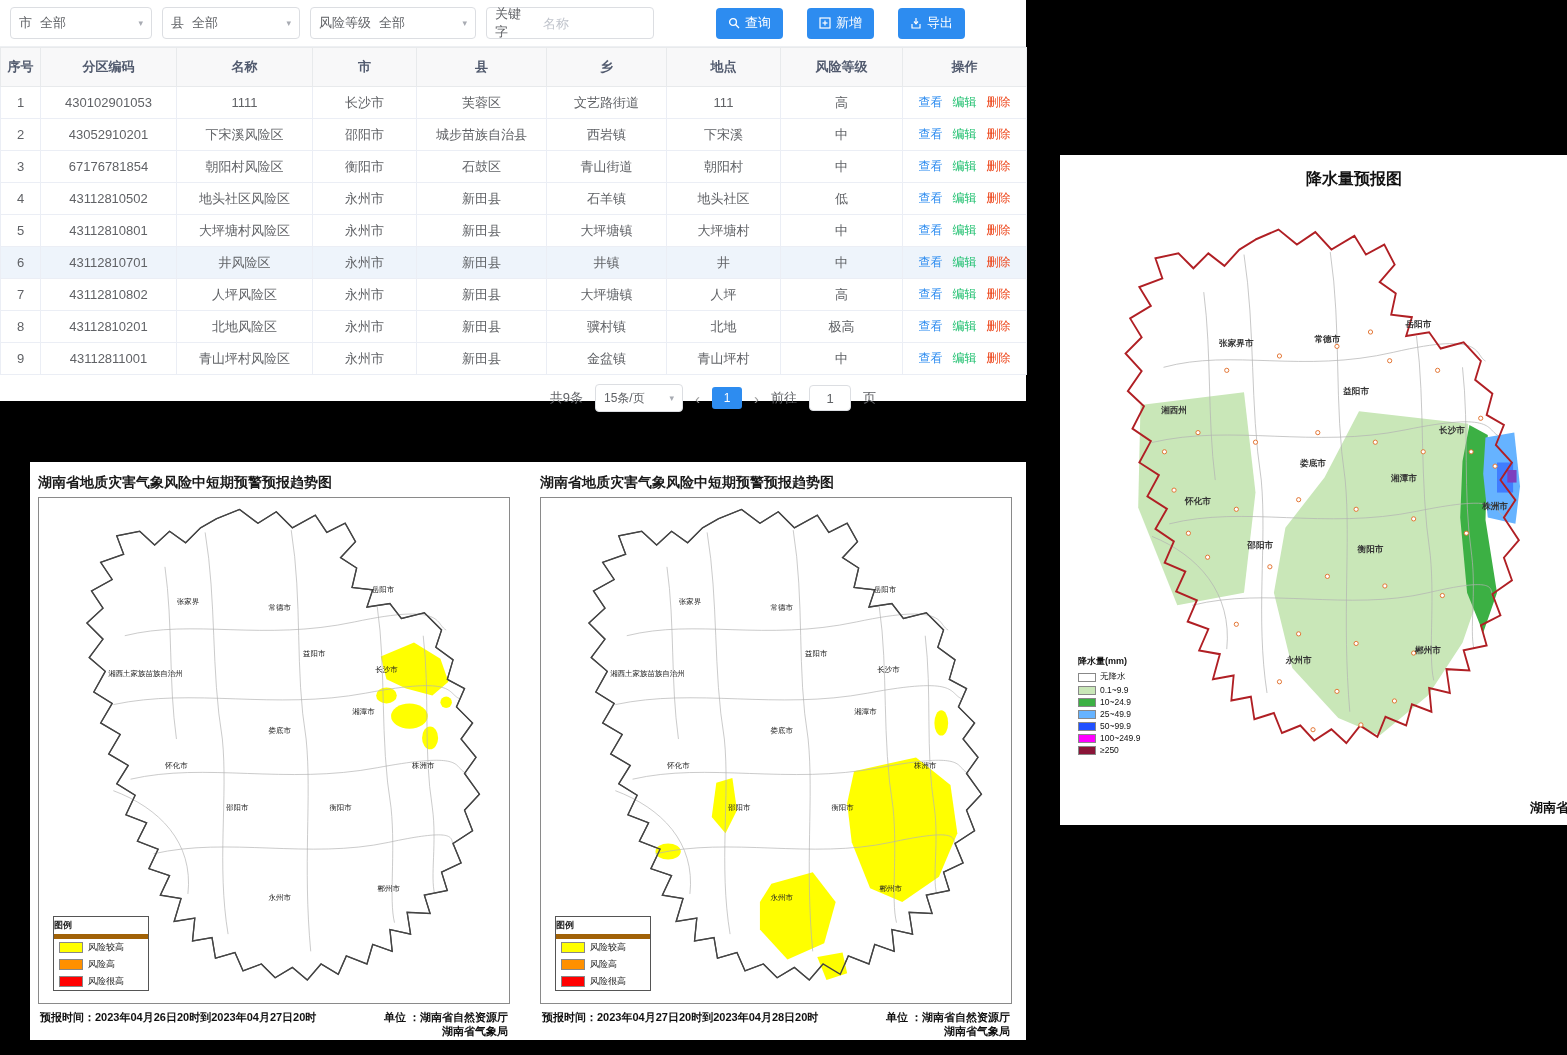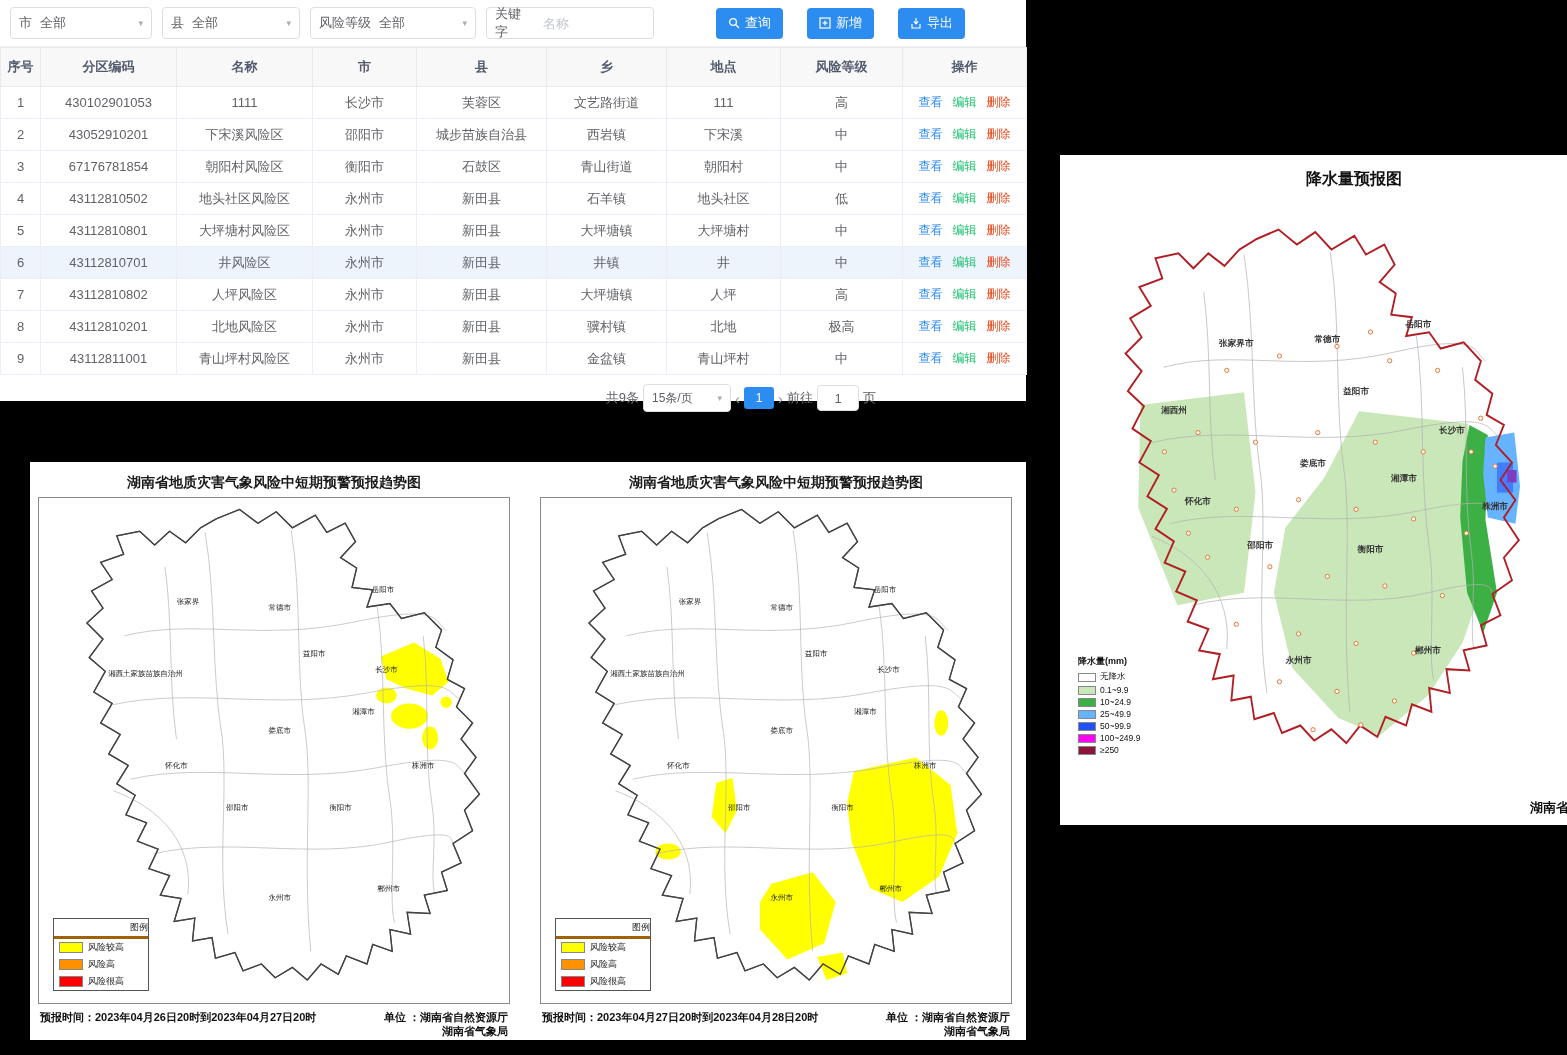"共9条" .pagination { gap: 4px -> 12px }
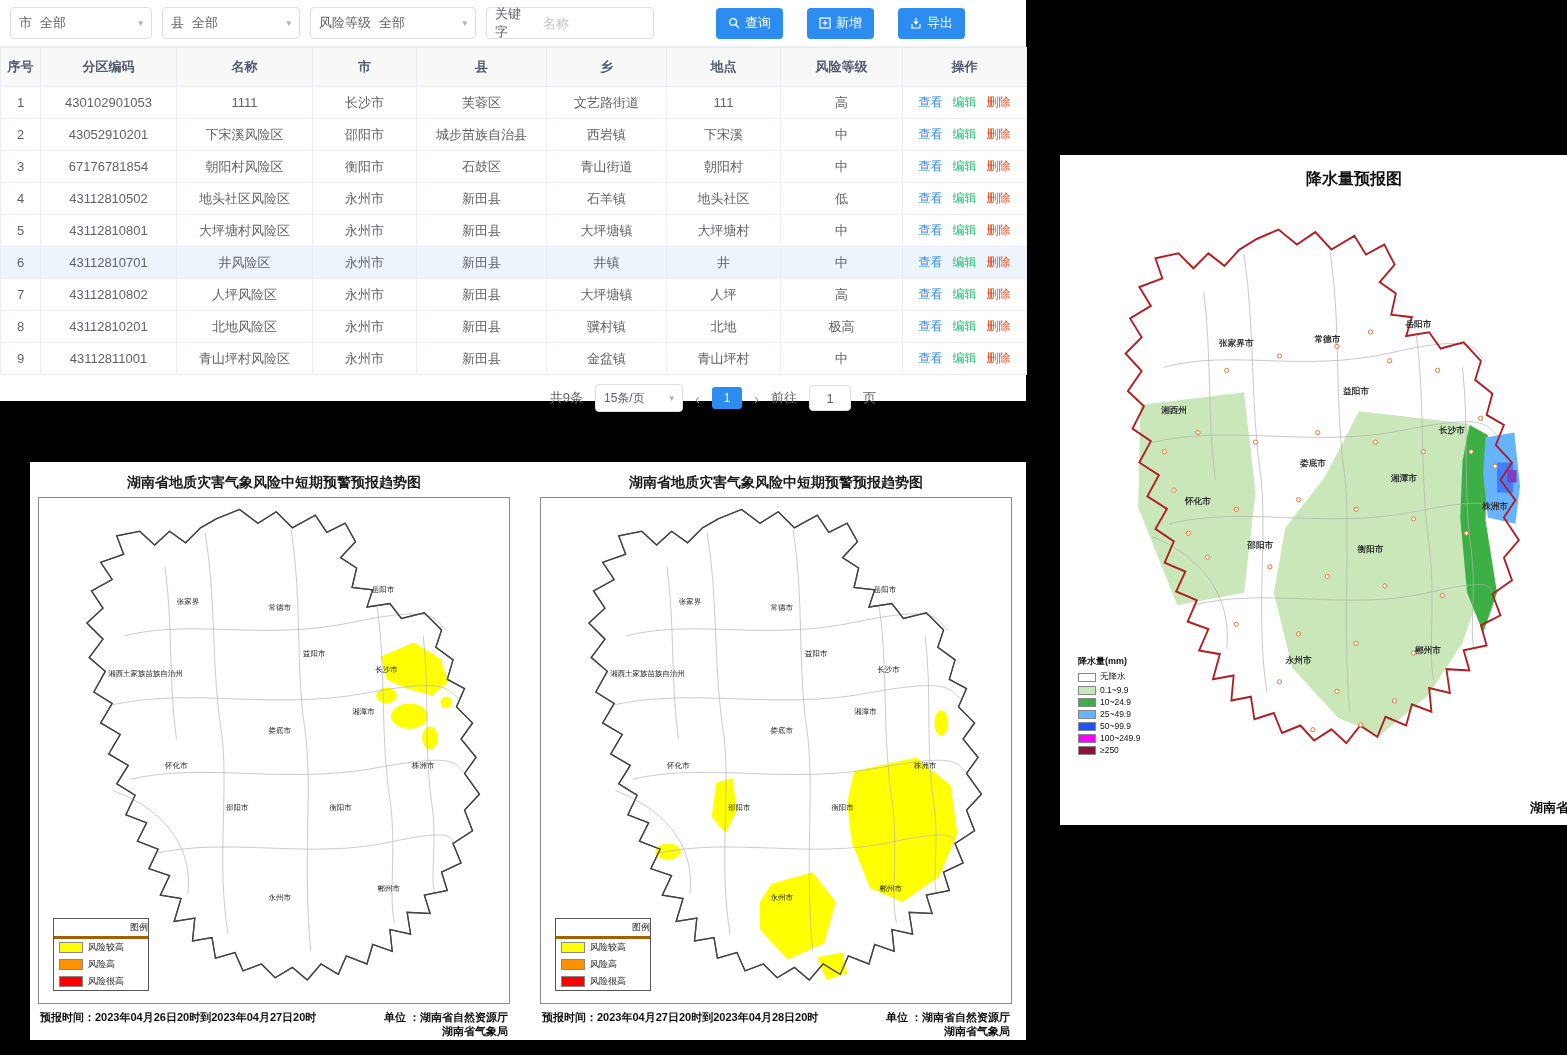"湖南省地质灾害气象风险中短期预警预报趋势图" .trend-title { text-align: center -> none }
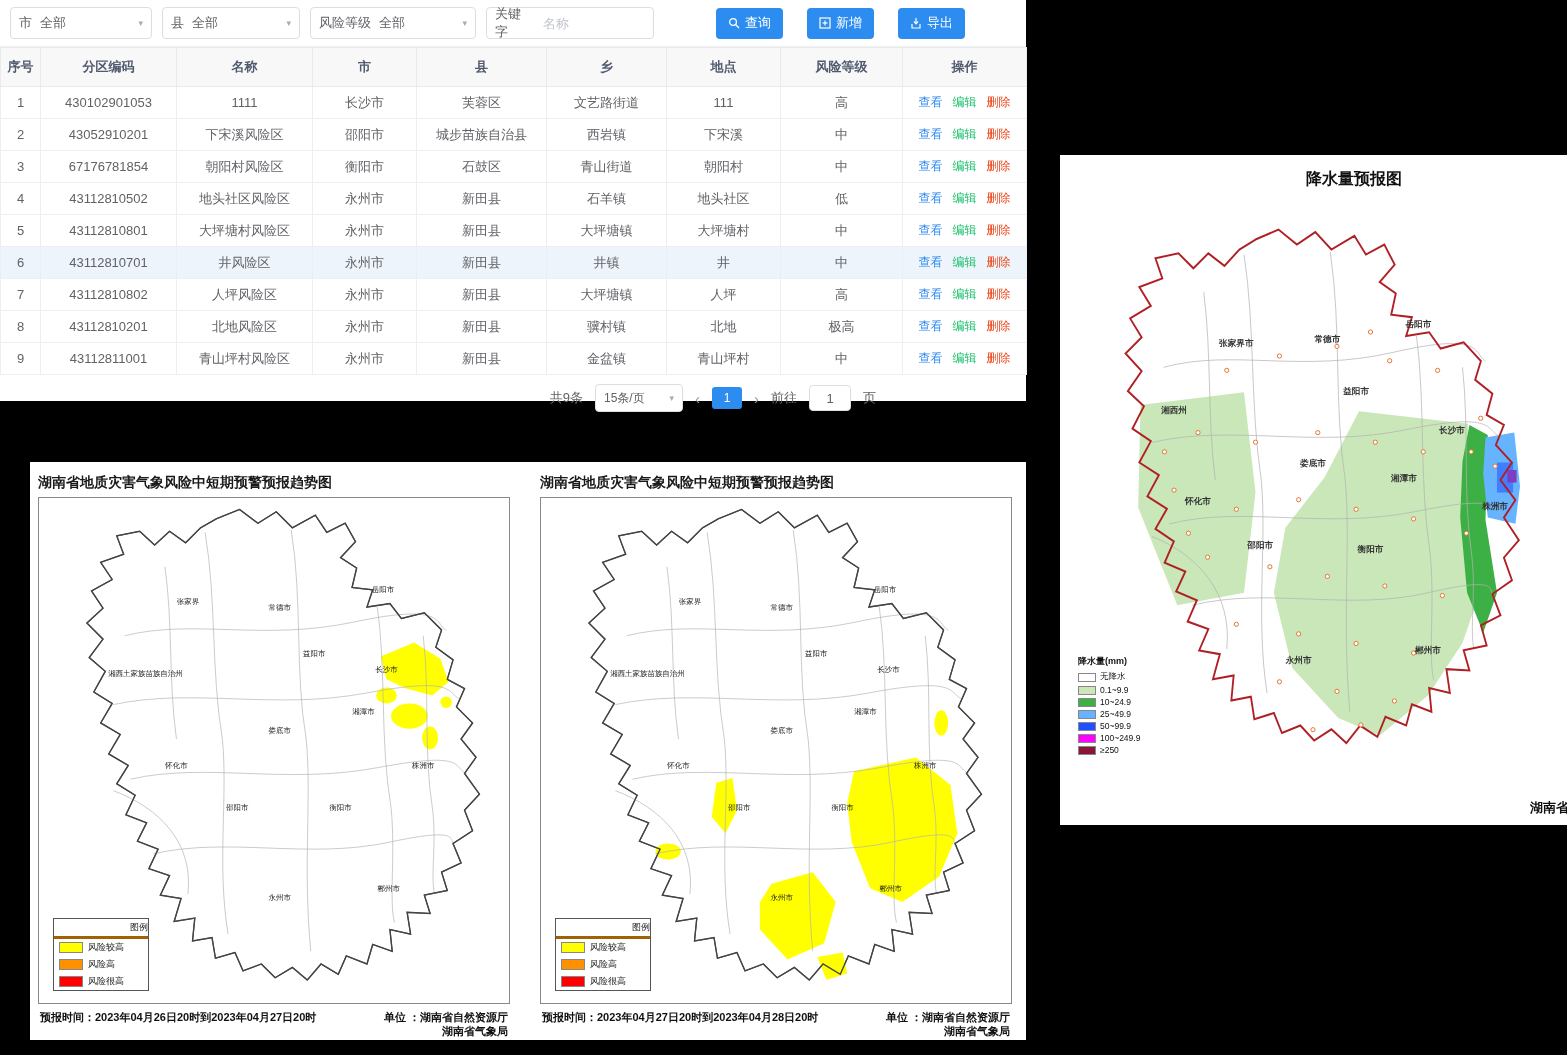"图例" .lg-title { border-bottom: 3px solid #a16207 -> 5px solid #a16207; font-weight: normal -> bold; text-align: right -> left }
